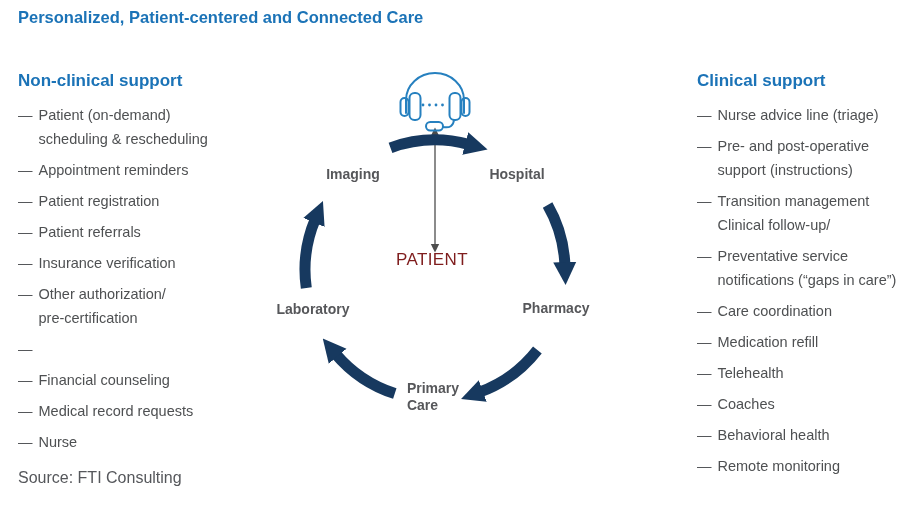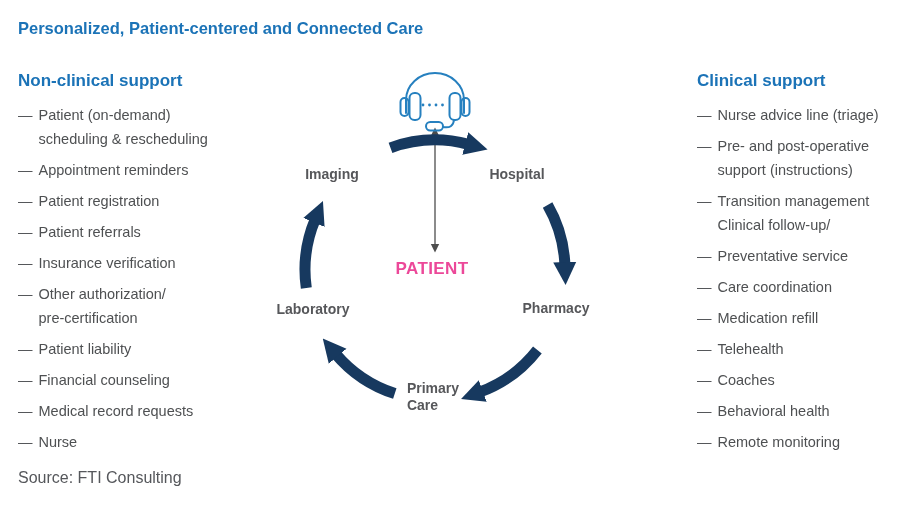"Personalized, Patient-centered and" .title { top: 16px -> 5px }
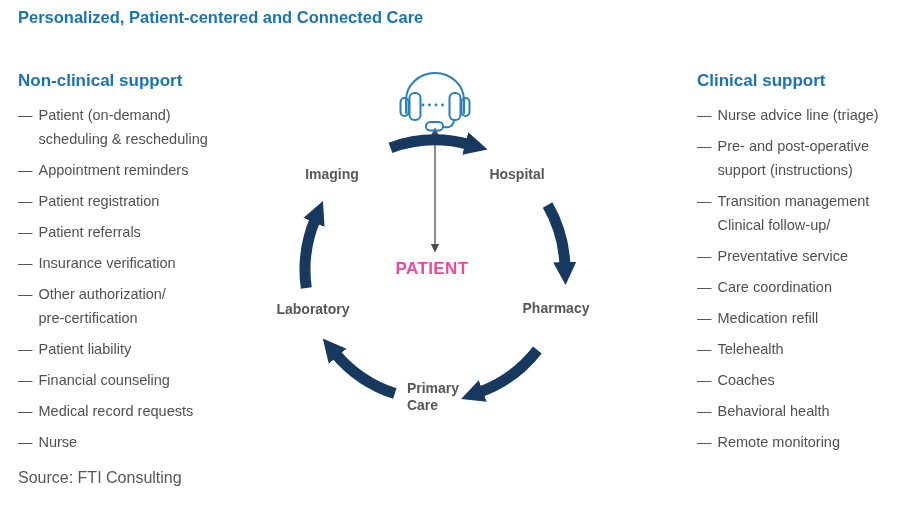"Imaging" div.node-label { left: 332px -> 353px }
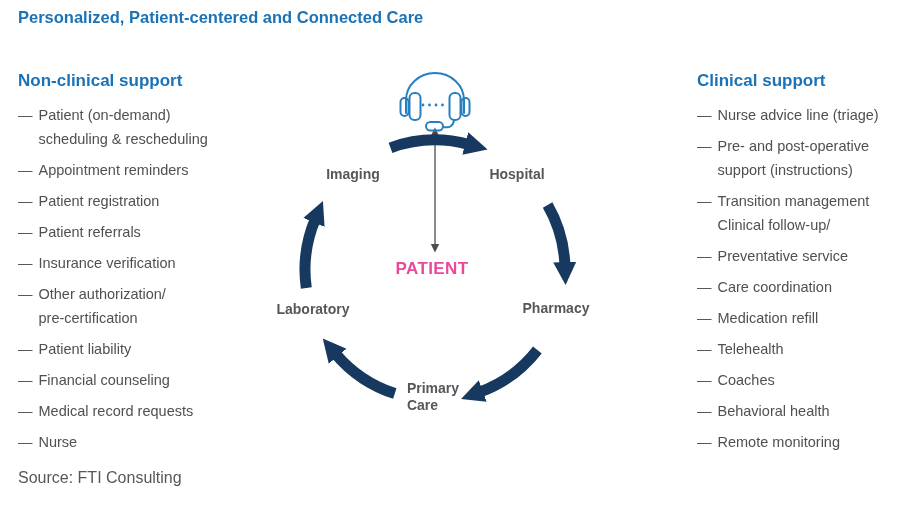"PATIENT" .patient-label { color: #ec4899 -> #7f1d1d; font-weight: bold -> normal; top: 259px -> 250px }
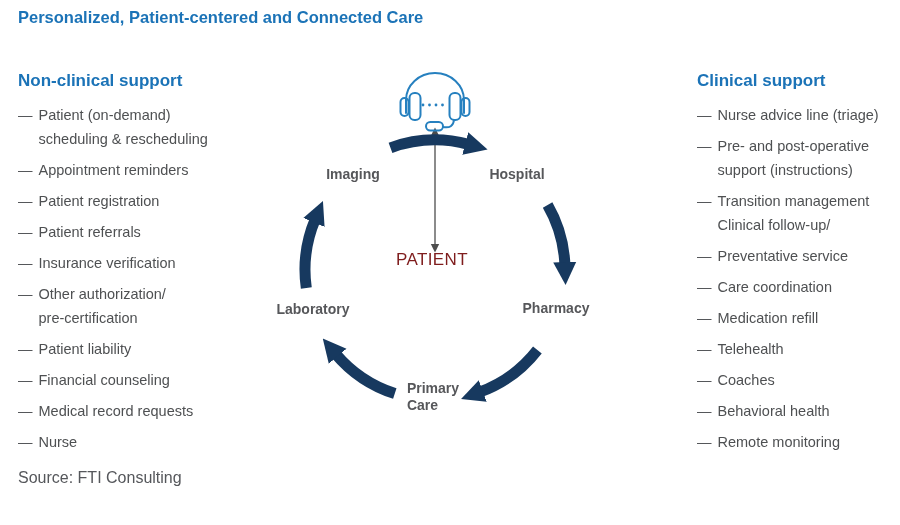"notifications (“gaps in care”)" span.line { html: none -> <span>notifications (“gaps in care”)</span> }
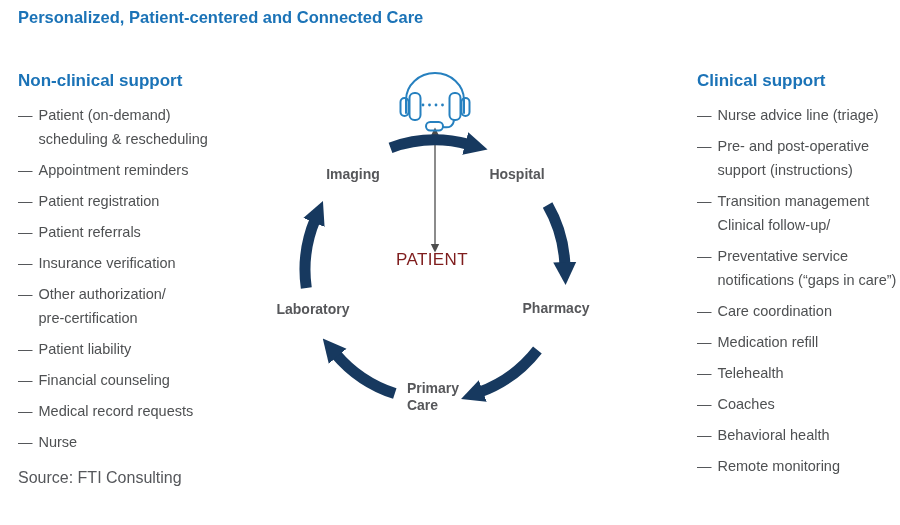"Patient liability" span.item-text { html: <span> <span>Patient liability</span> <span></span> </span> -> none }
